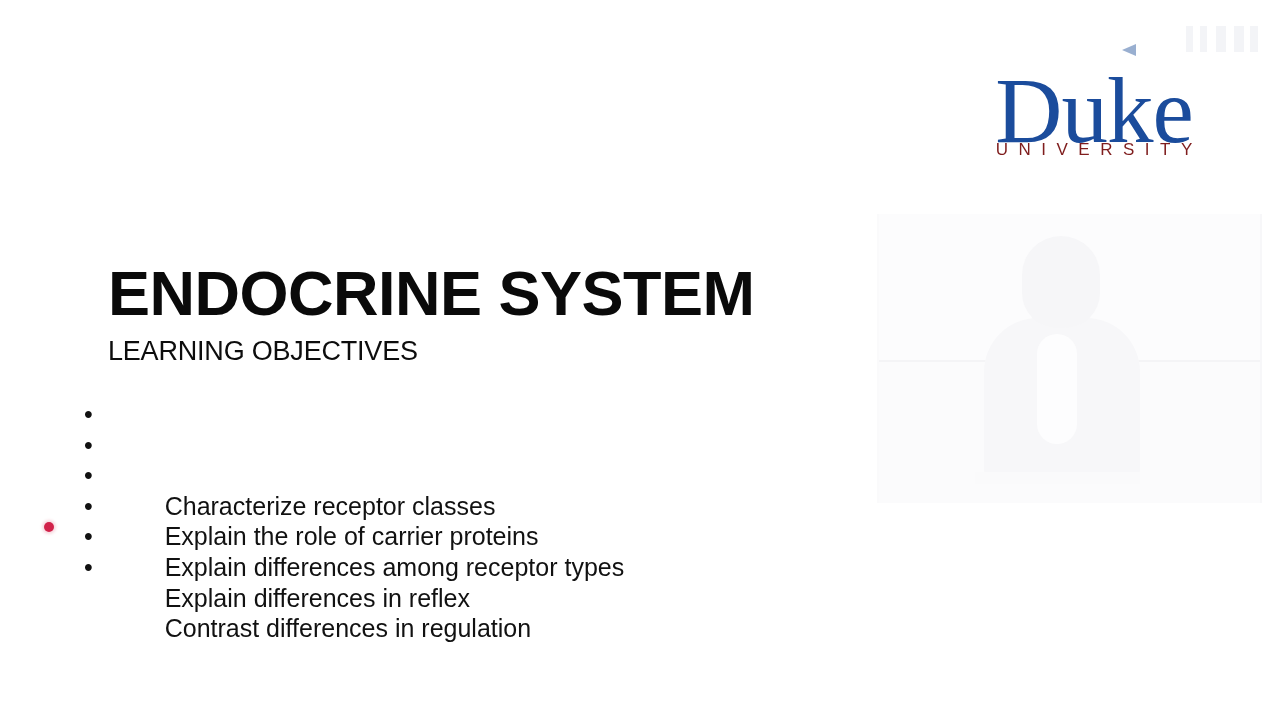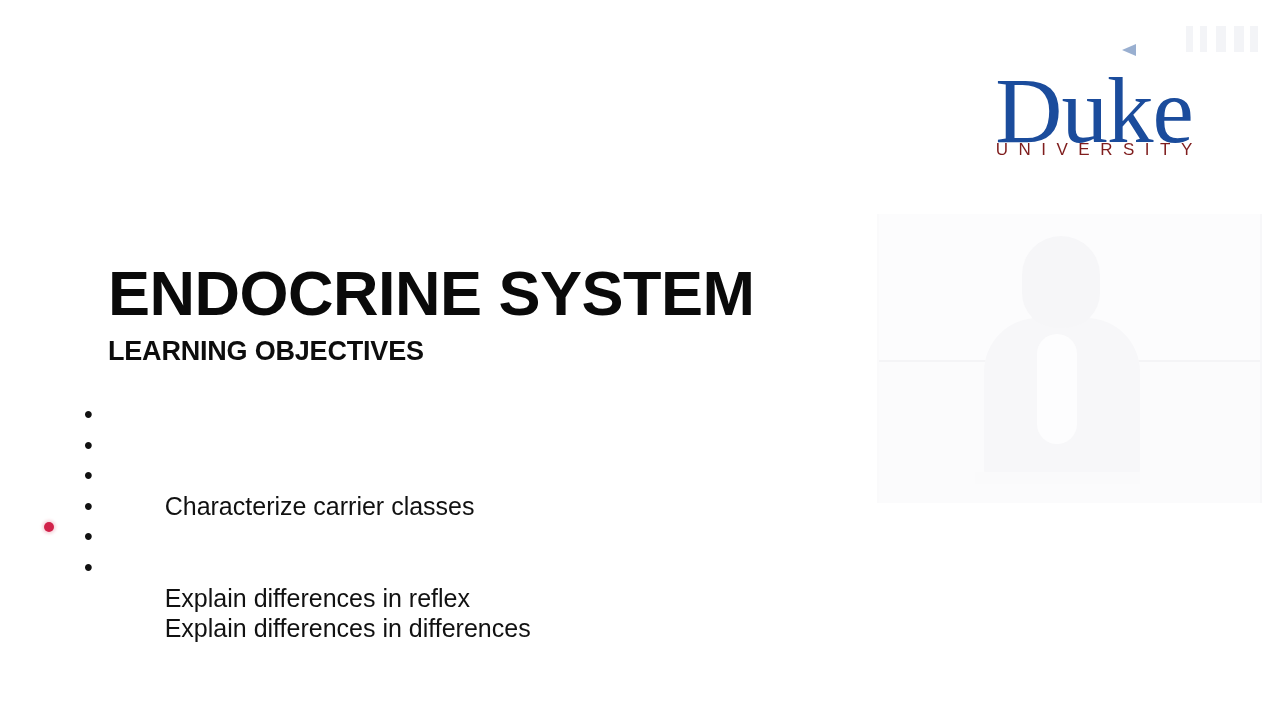"LEARNING OBJECTIVES" .lo-heading { font-weight: 700 -> 400 }
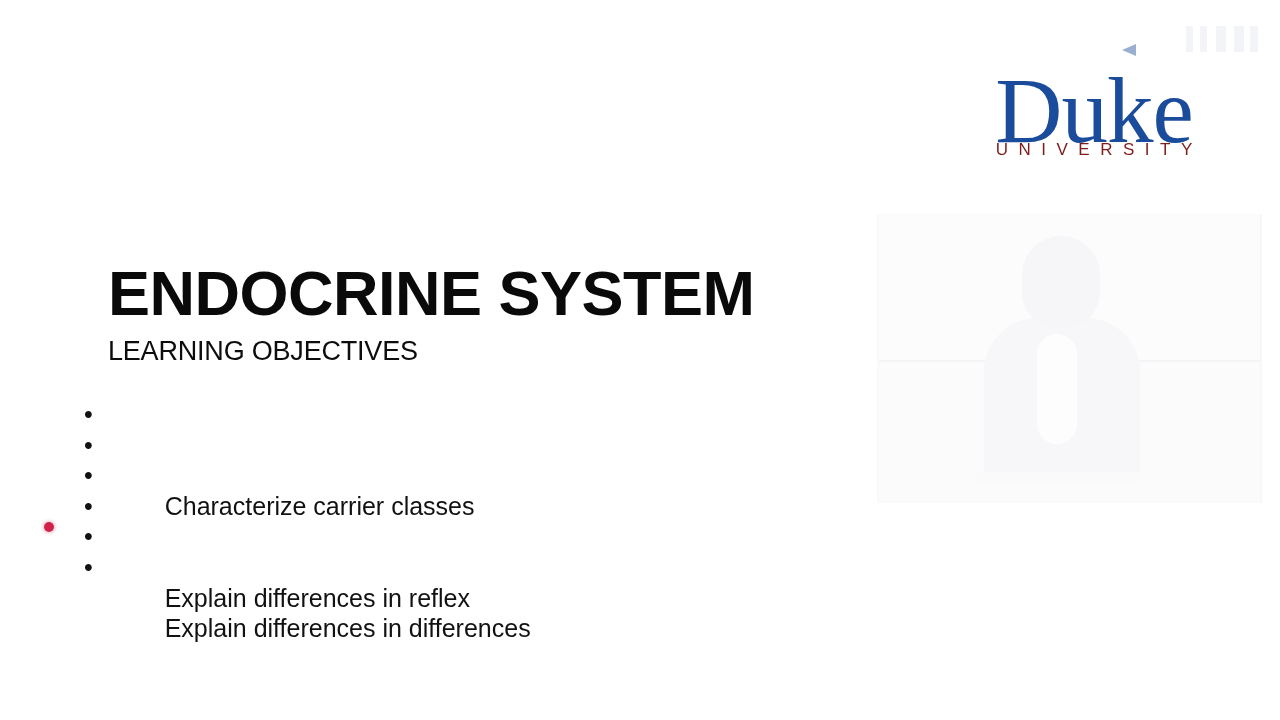"Characterize carrier classes" span { text: carrier -> receptor }
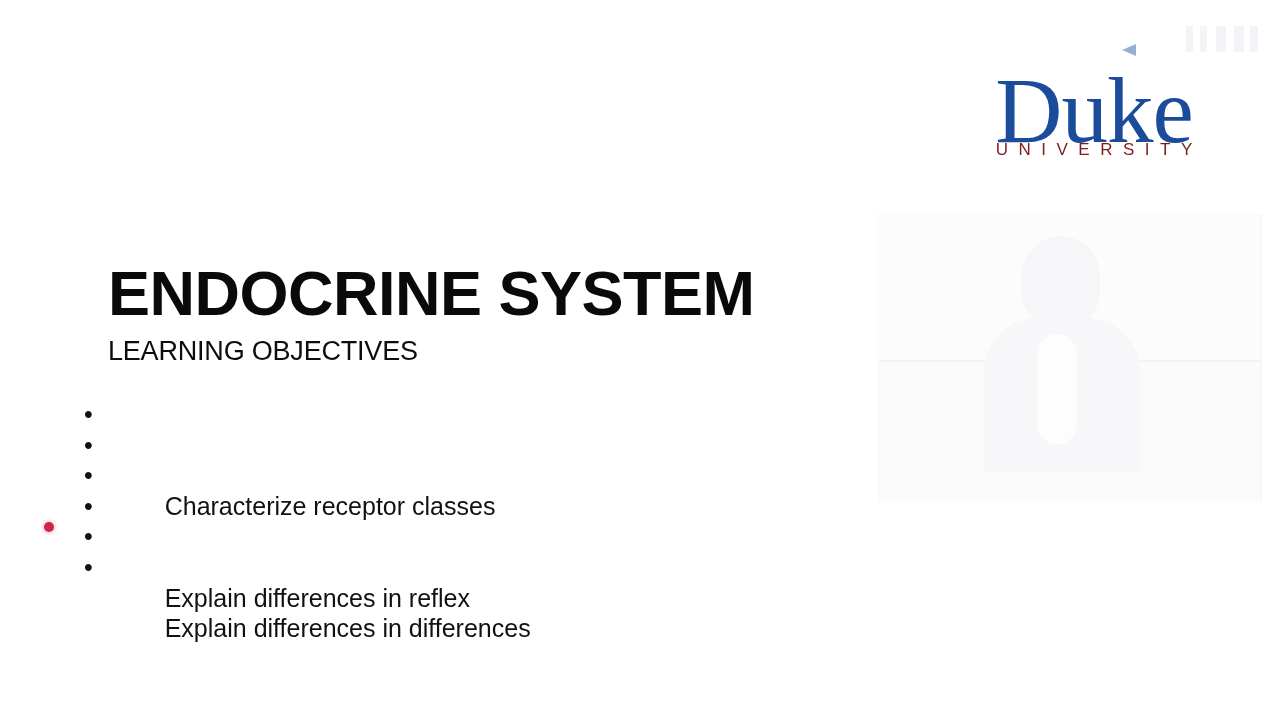"Explain the role of carrier" span { html: none -> <span>Explain the role of carrier proteins</span> }
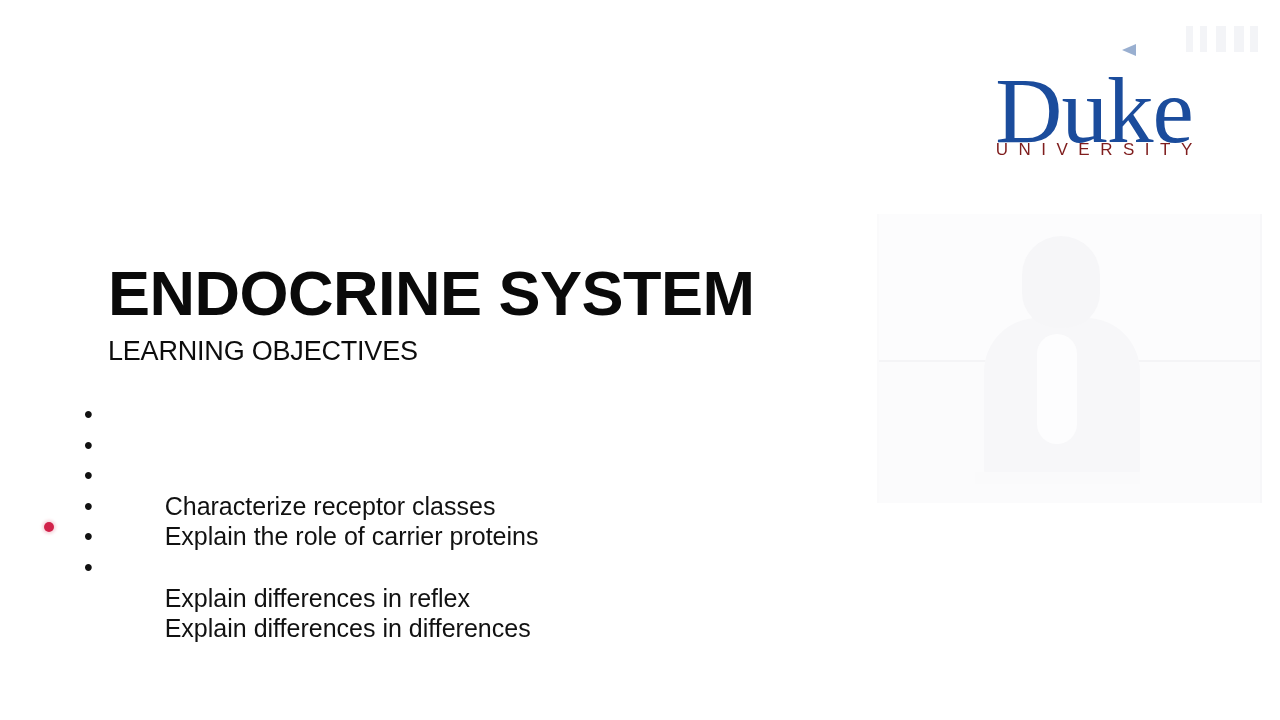"Explain differences among receptor types" span { html: none -> <span>Explain differences among receptor types</span> }
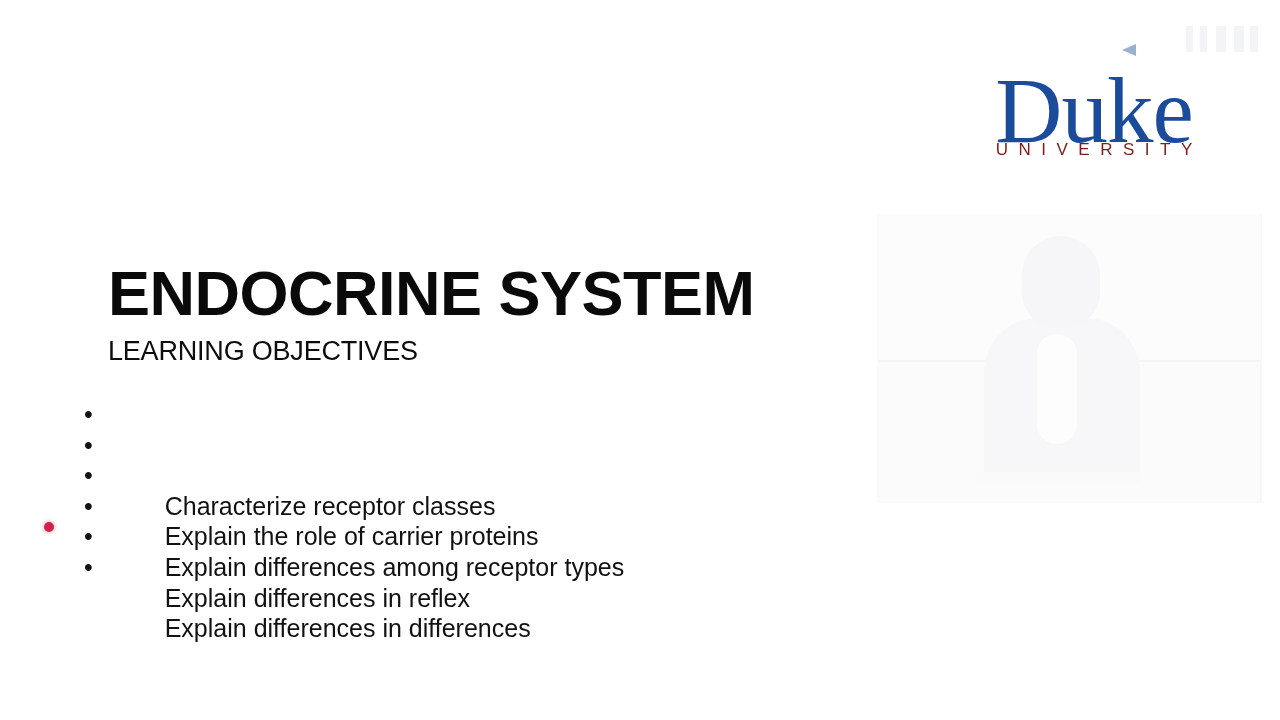"Explain differences in differences" span { text: Explain differences in differences -> Contrast differences in regulation }
